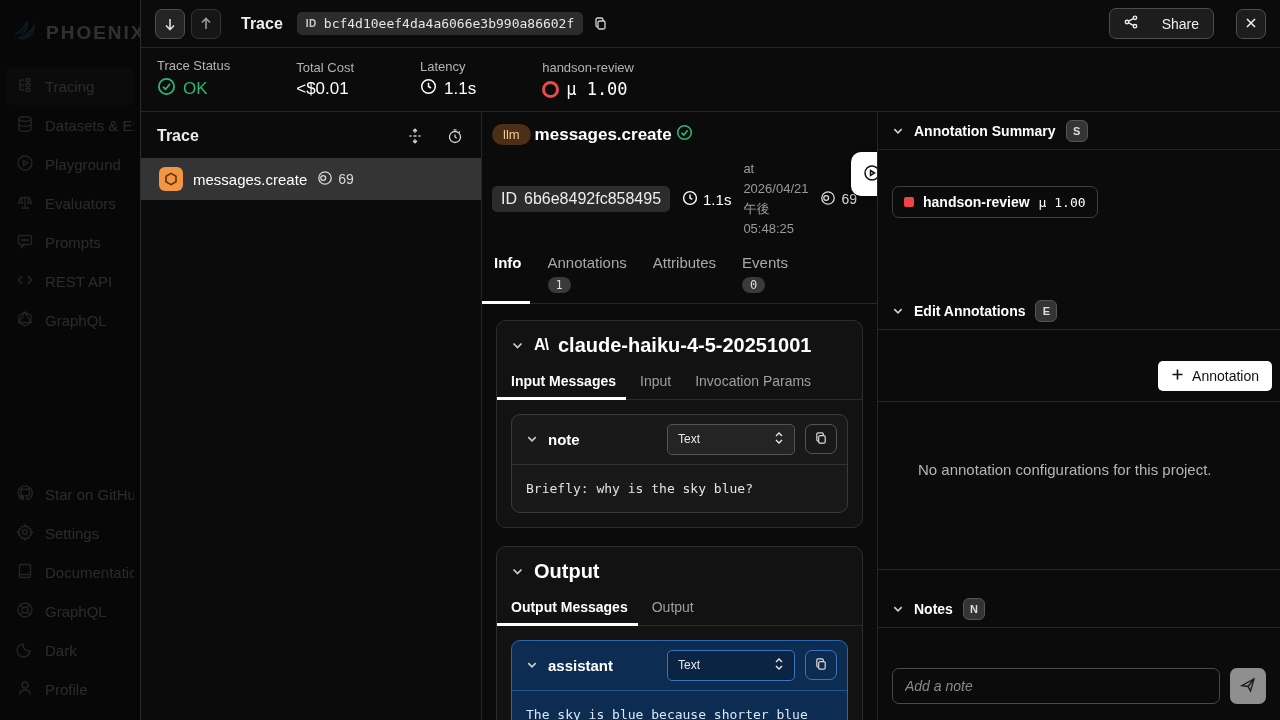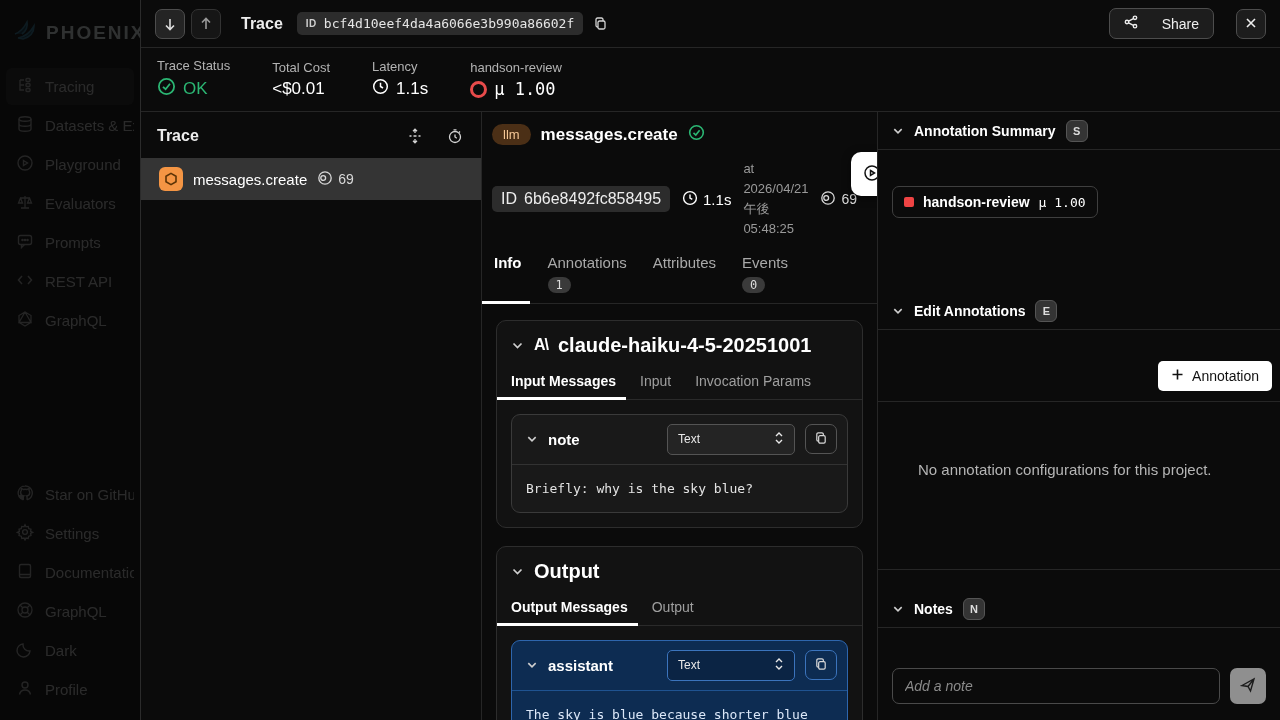"Trace Status" .statusbar { gap: 42px -> 66px }
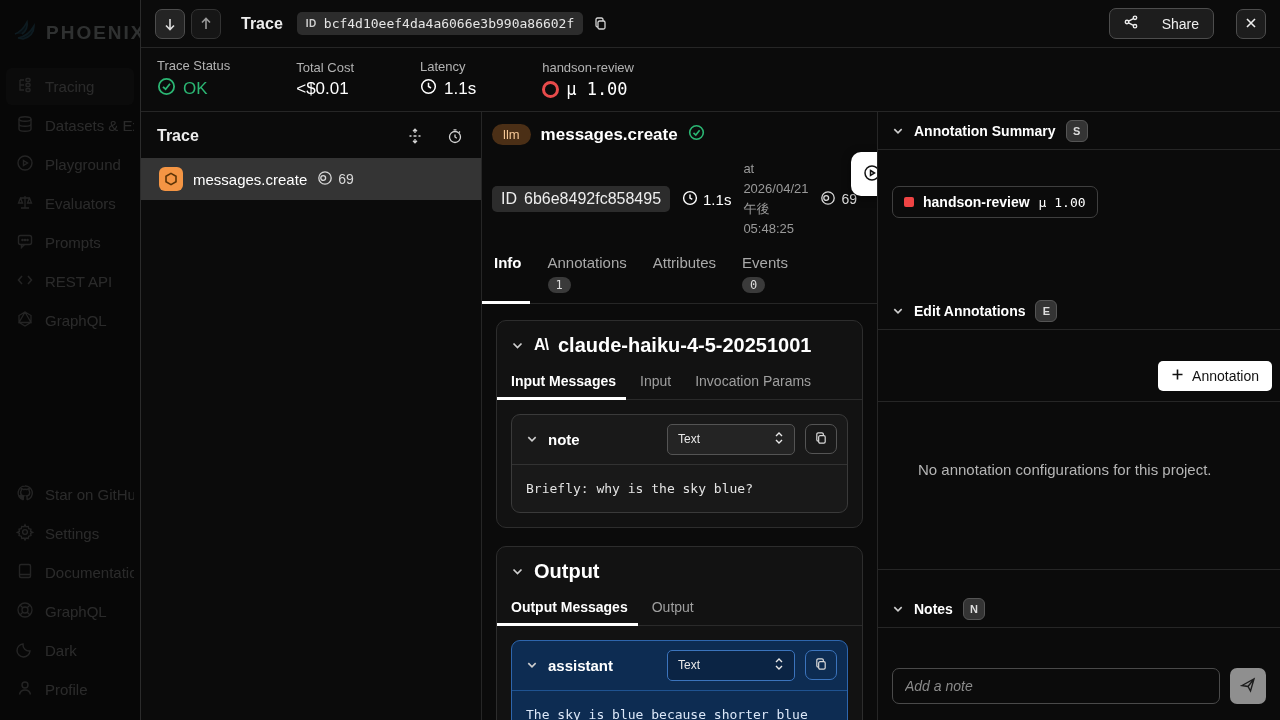"llm" .detail-title-row { gap: 10px -> 4px }
